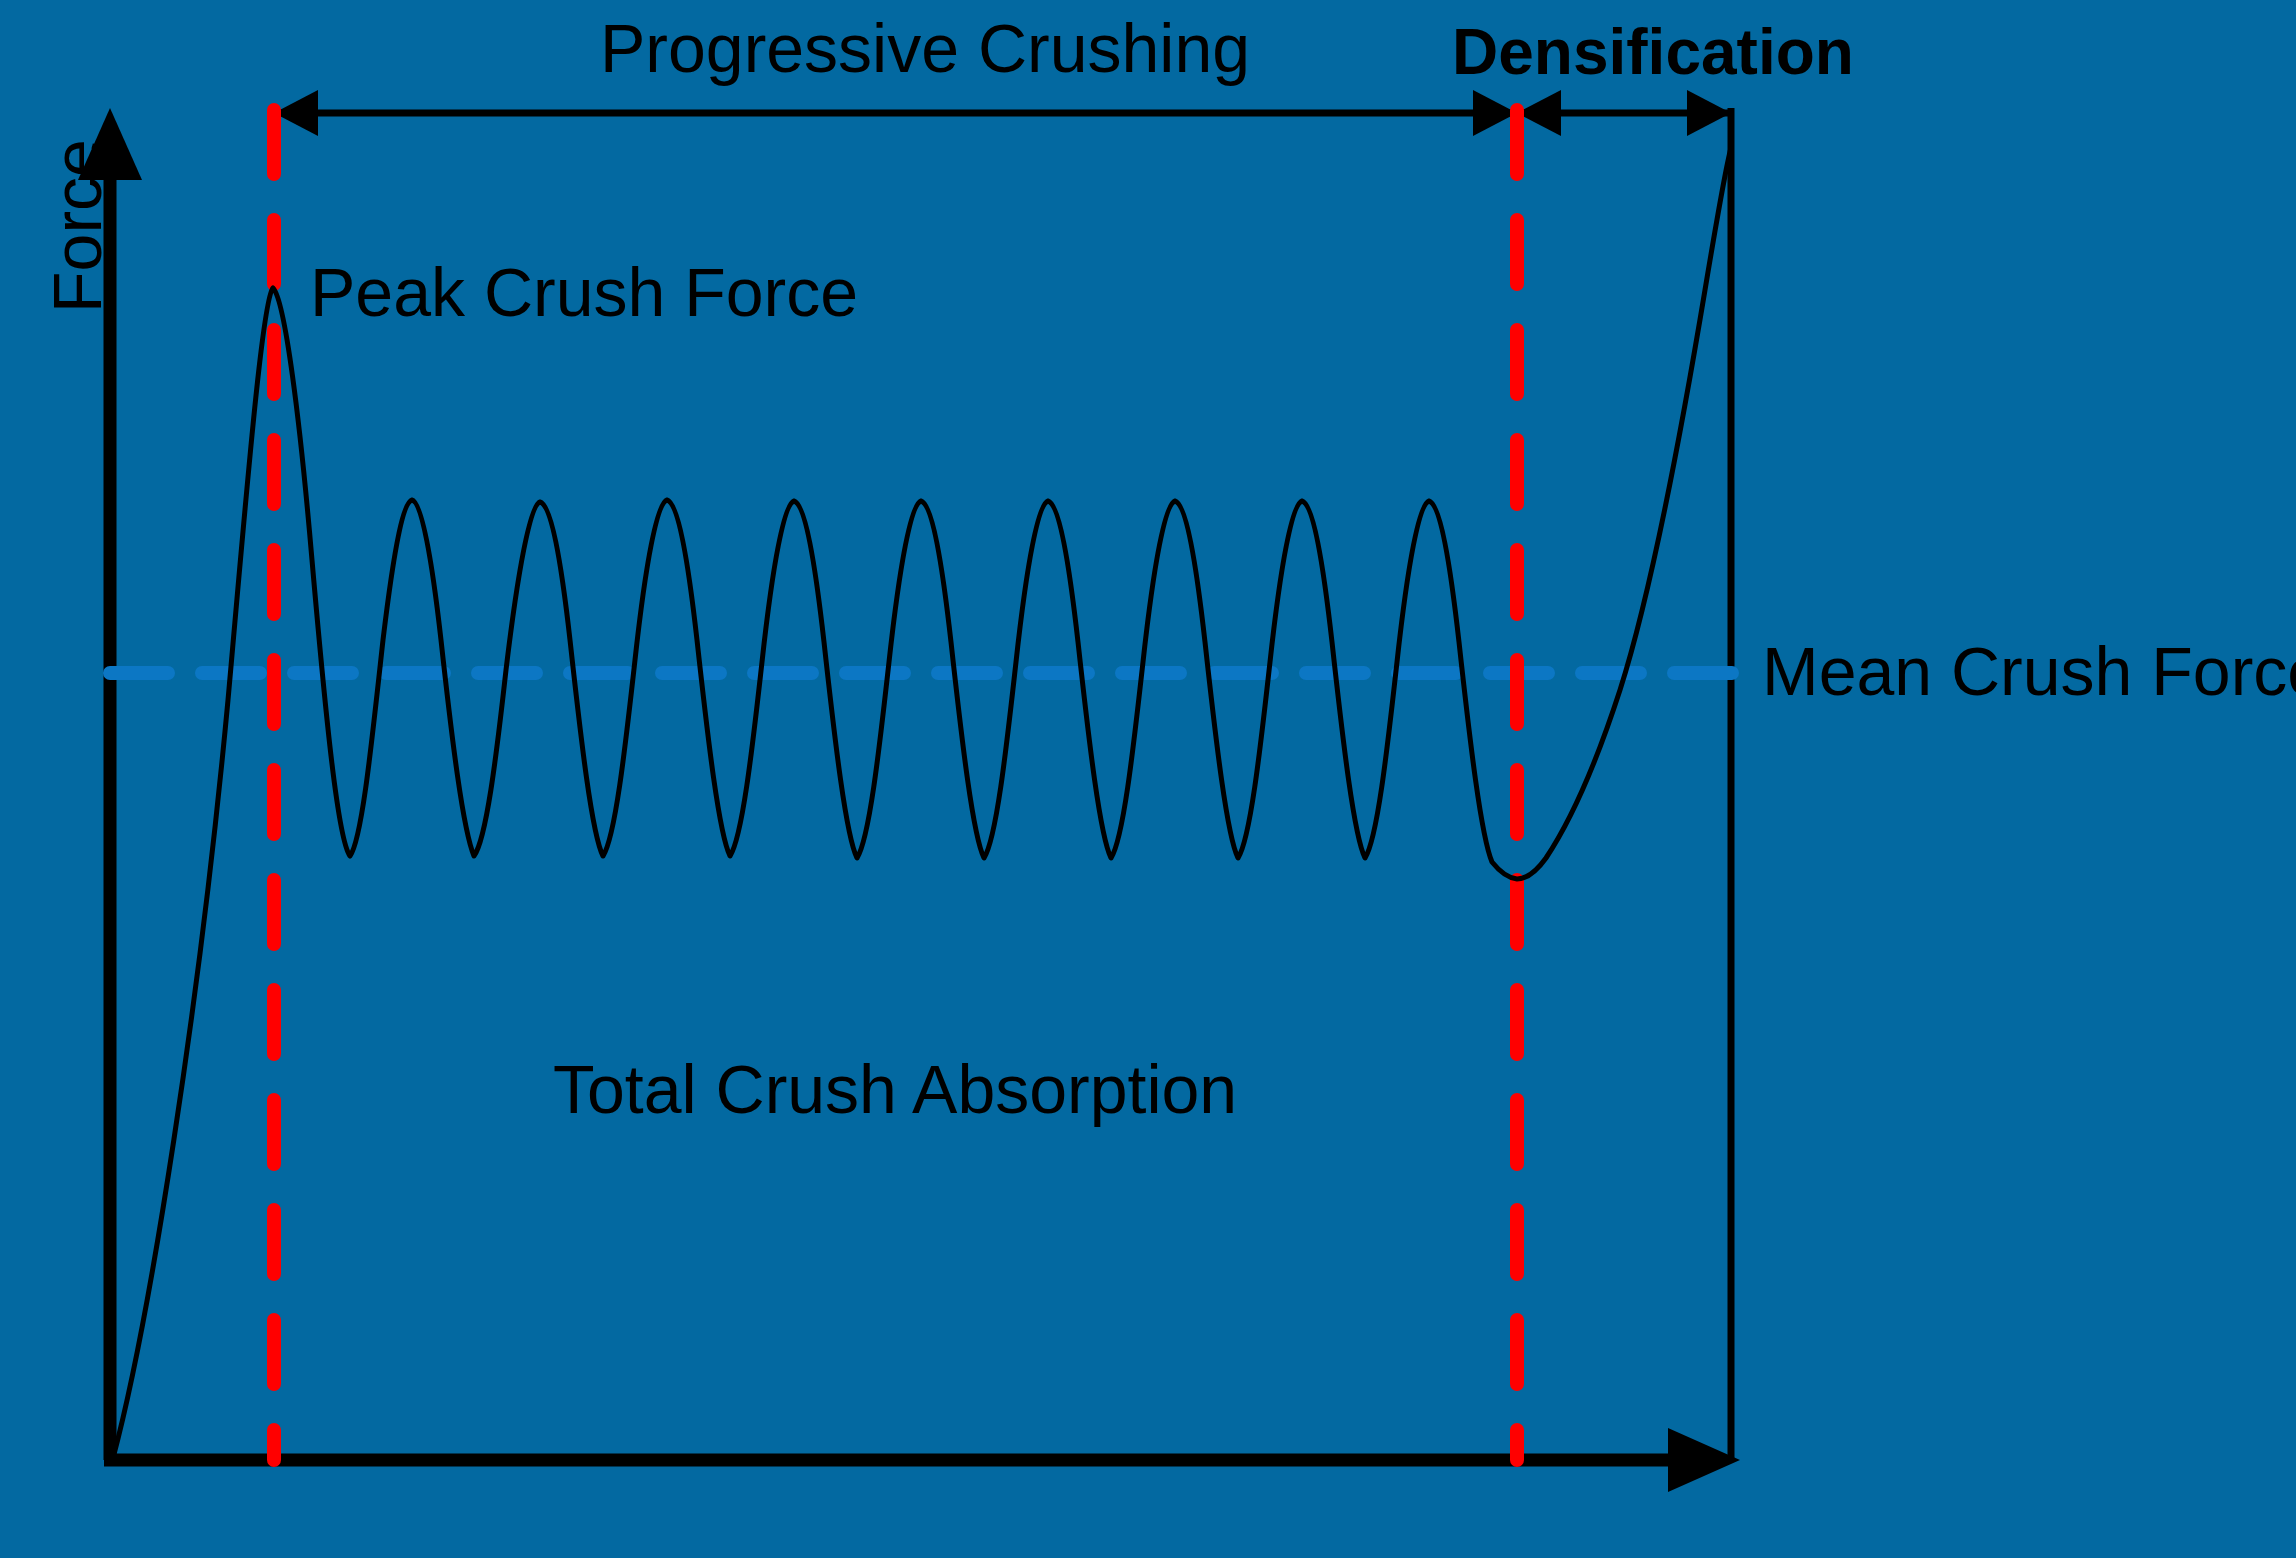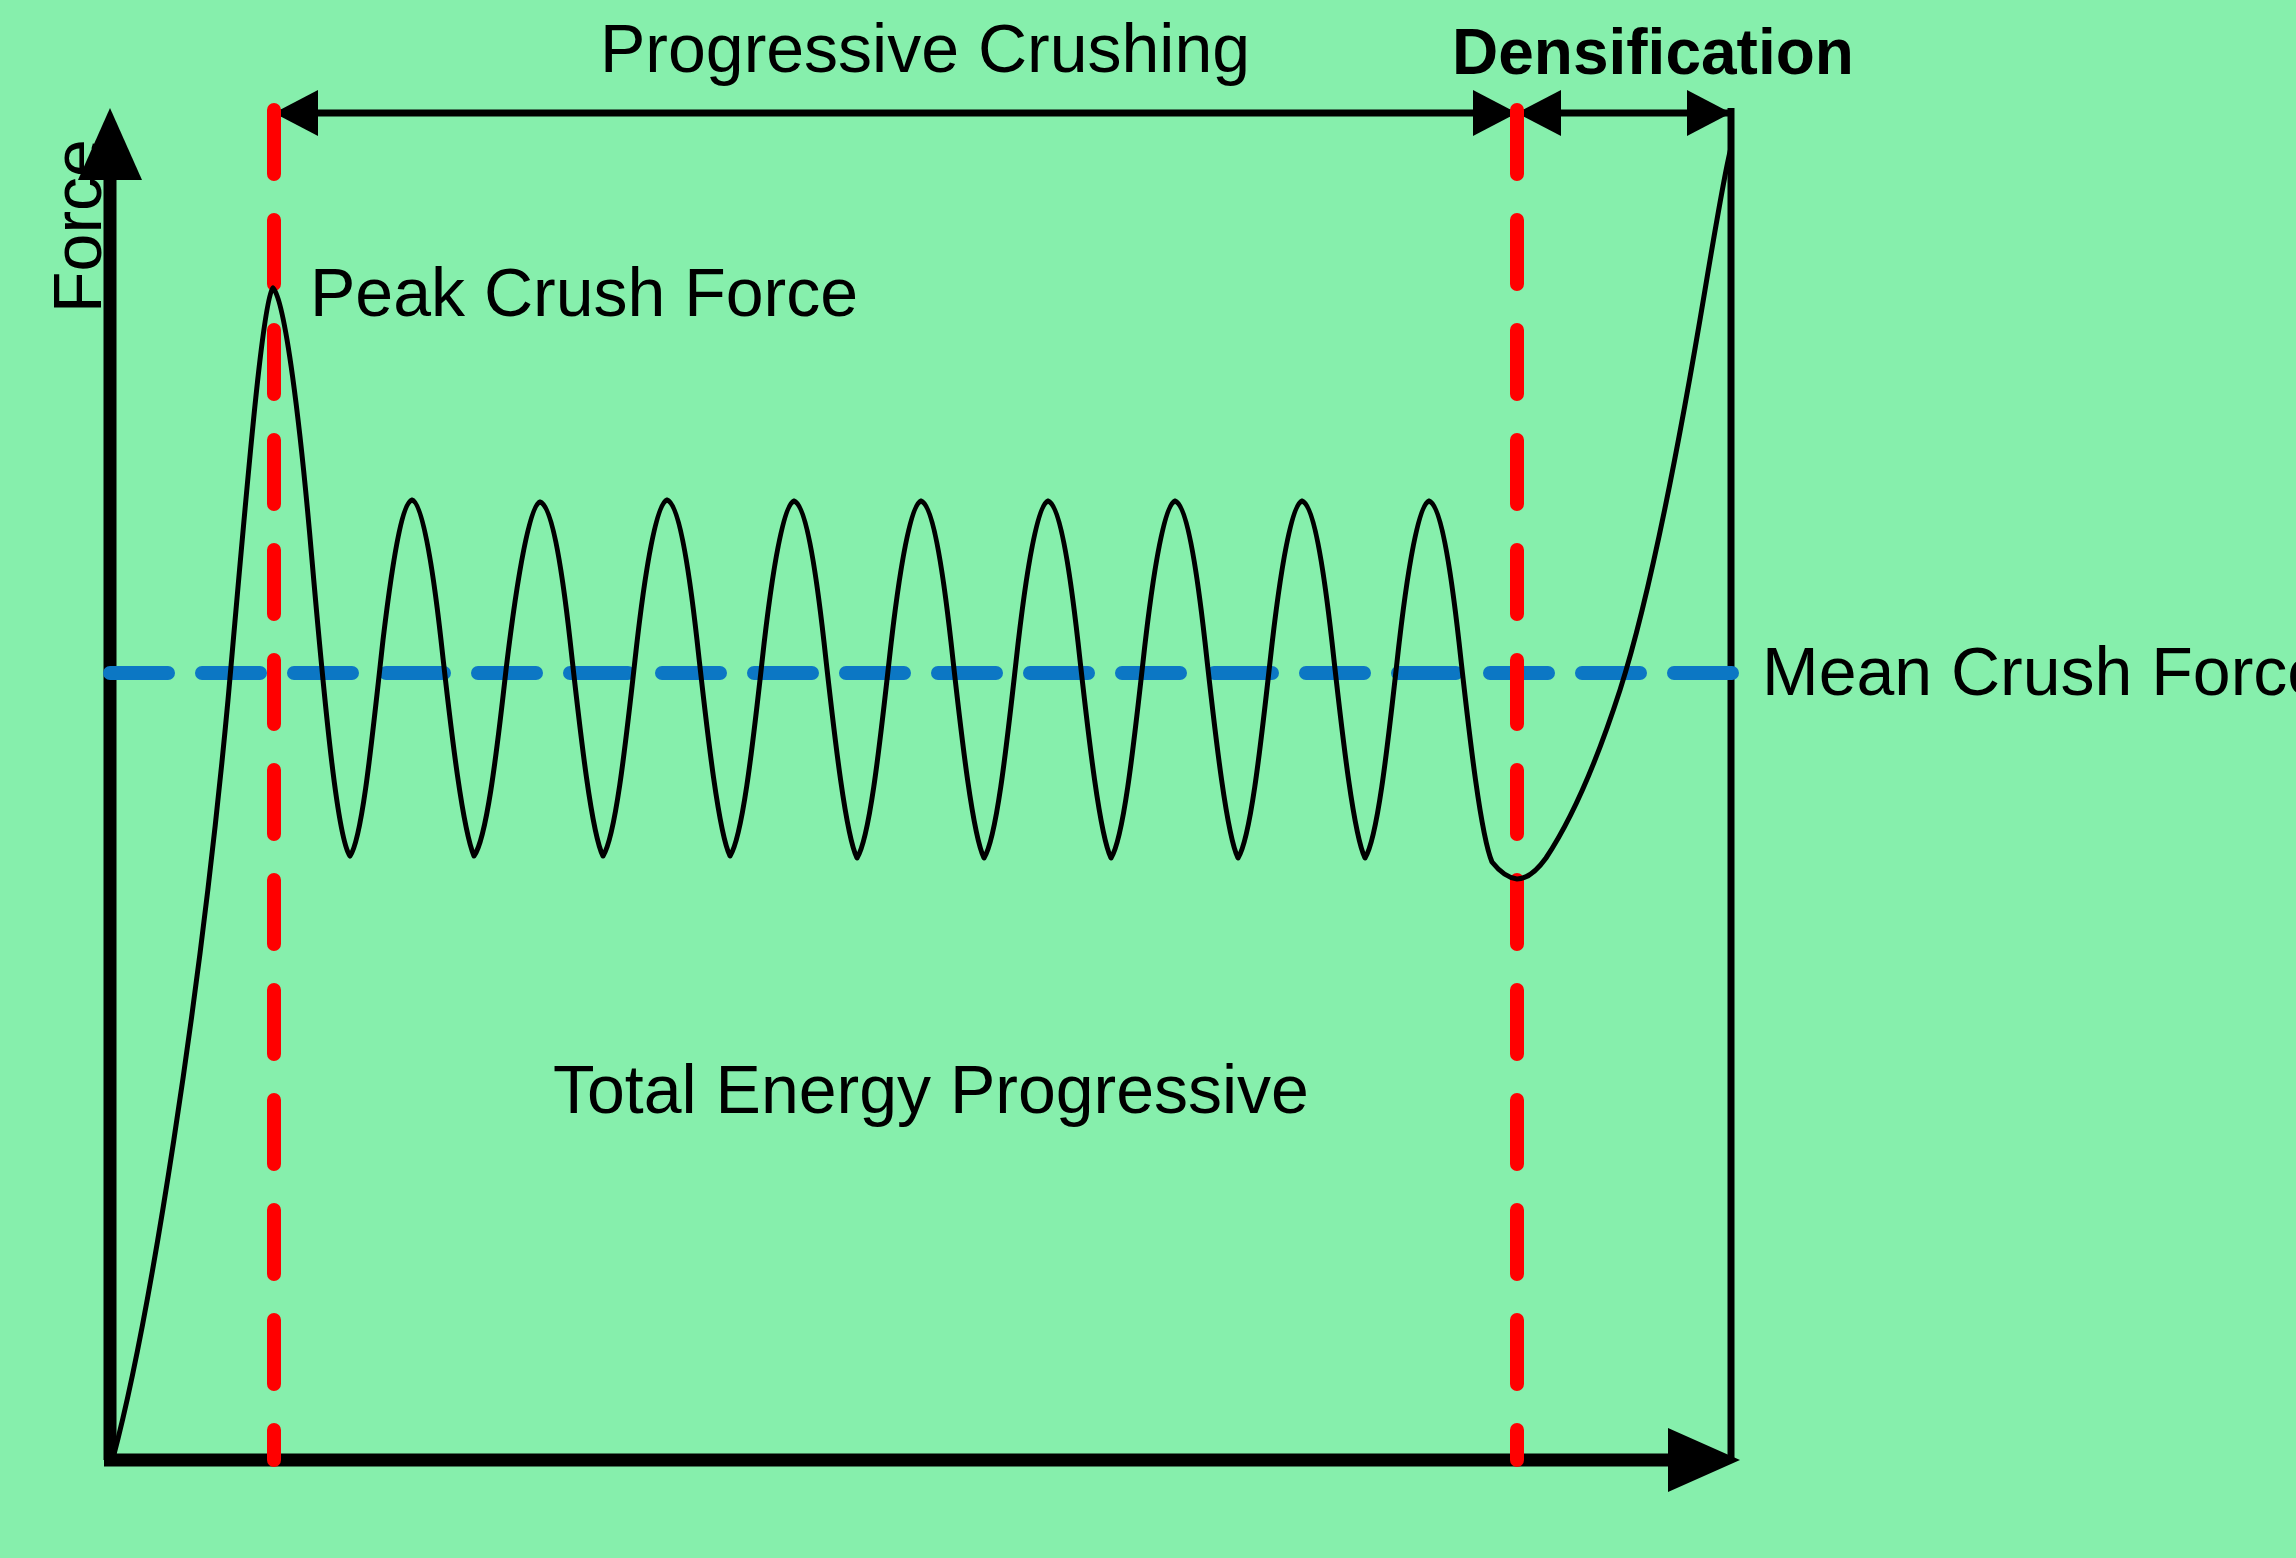"Progressive Crushing" #root { background: #86efac -> #0369a1 }
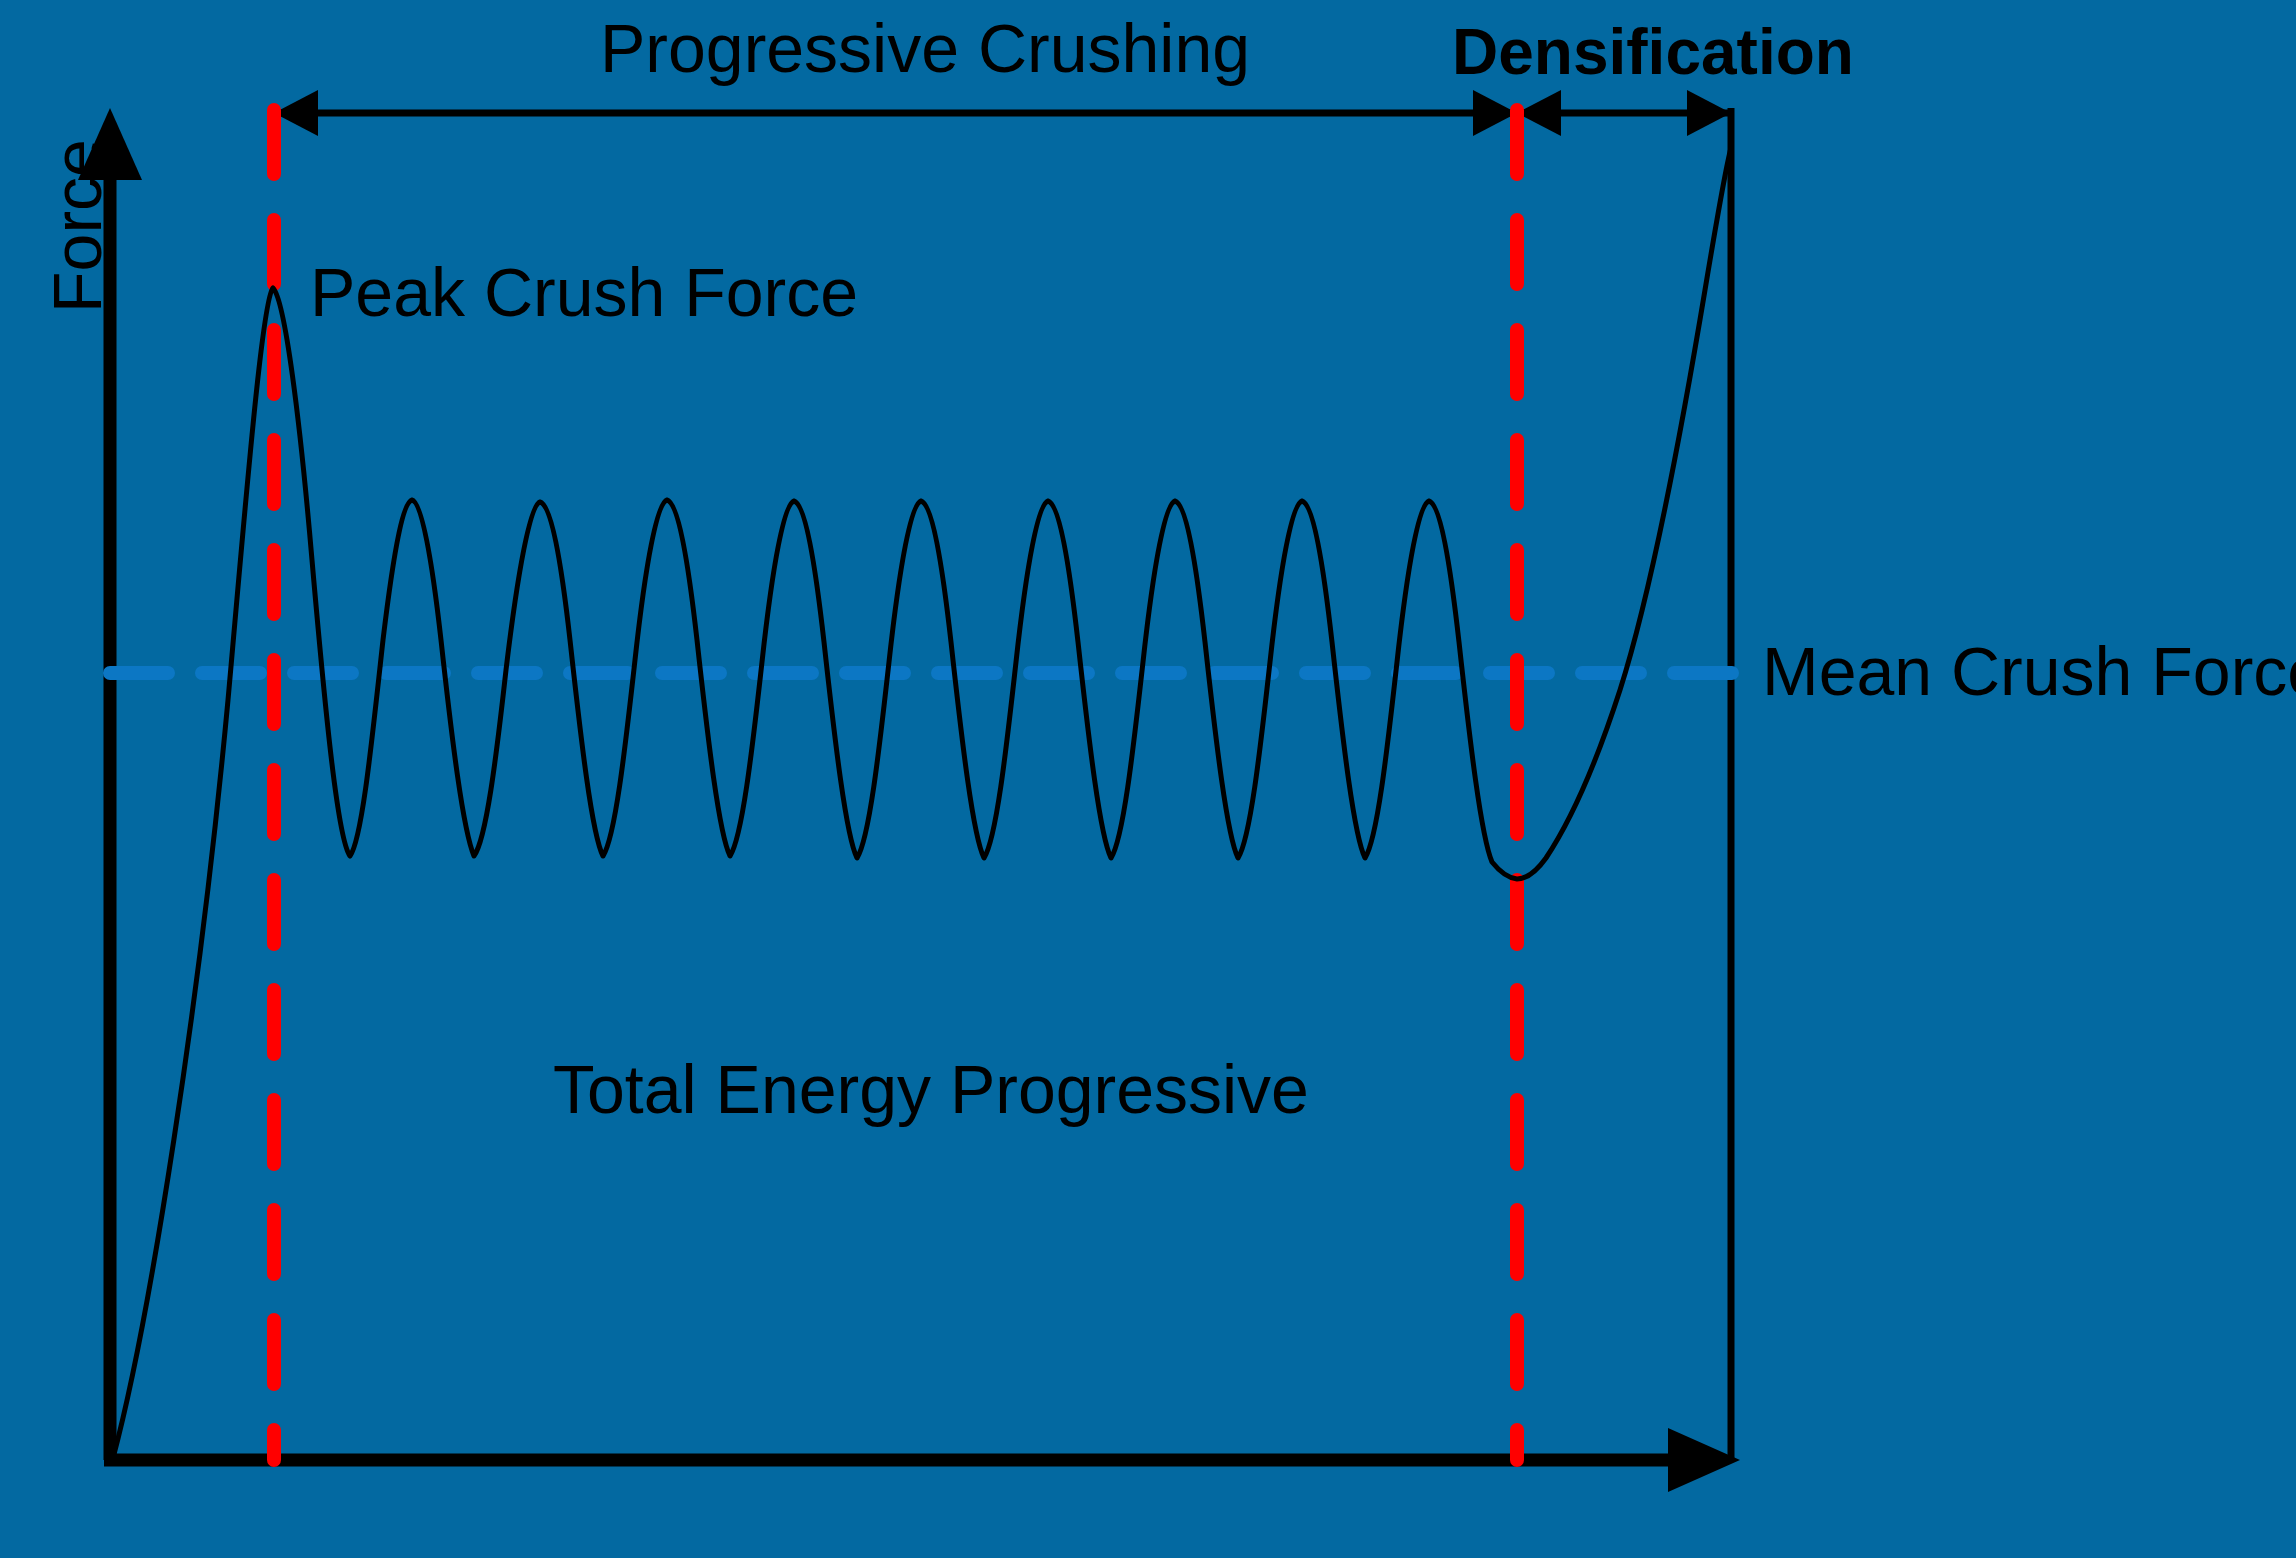"Total Energy Progressive" div.lbl { text: Energy Progressive -> Crush Absorption }
